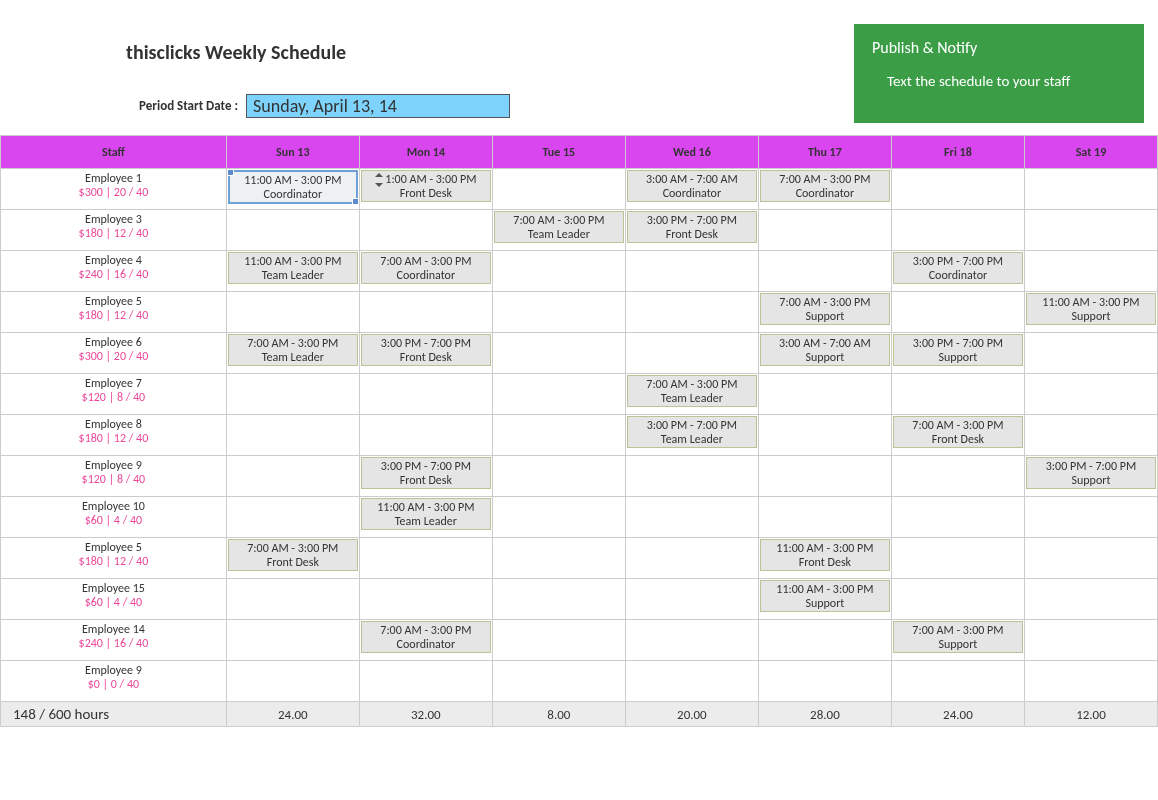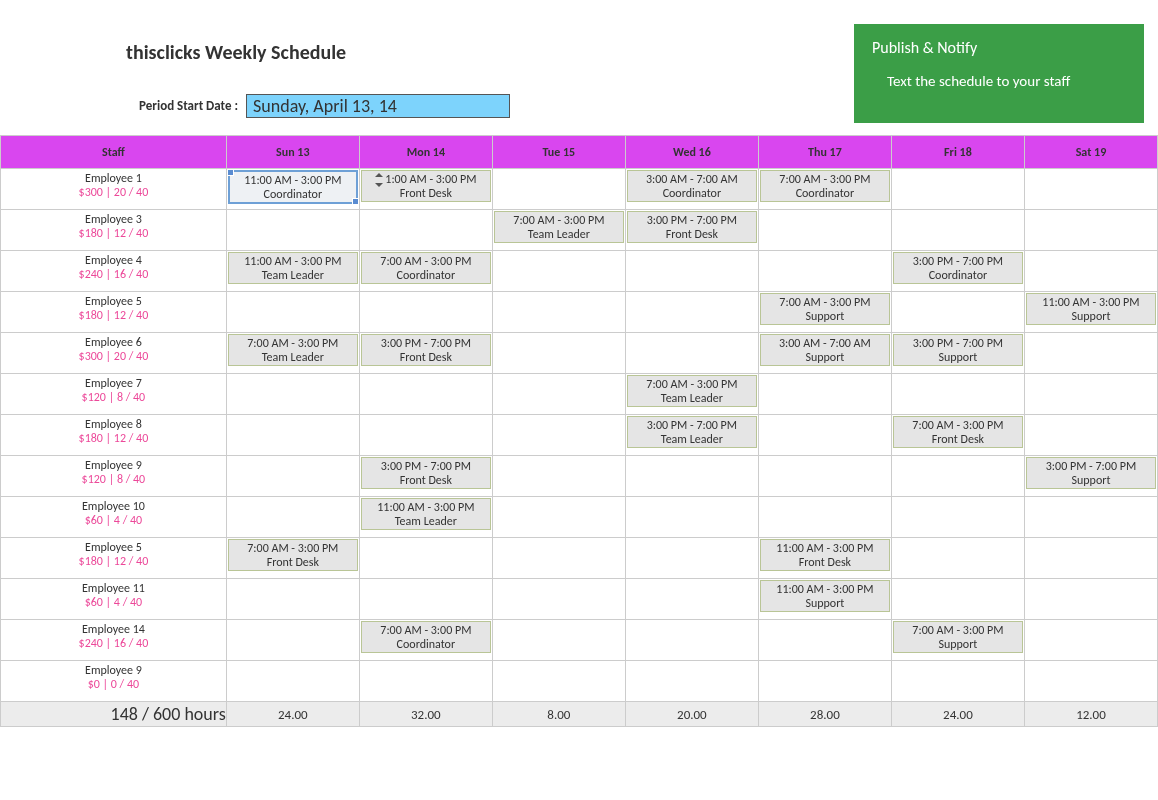"Employee 11" span.staff-name { text: 11 -> 15 }
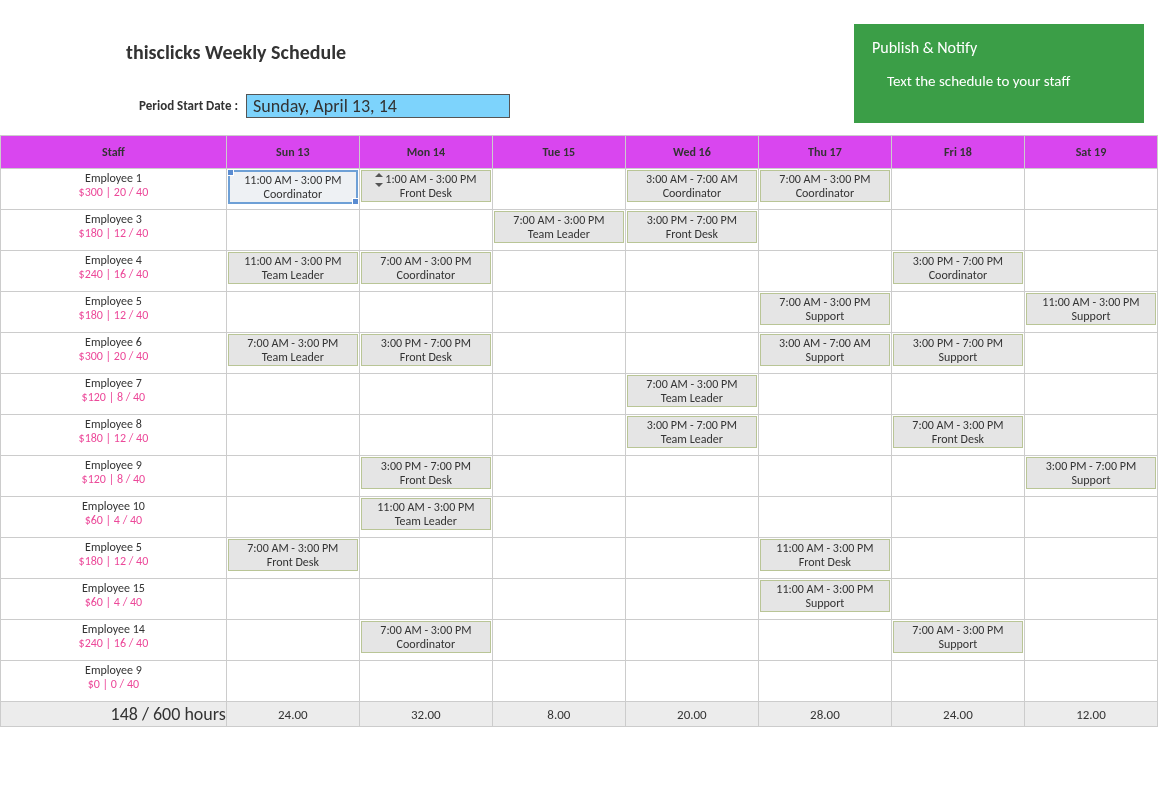"148 / 600 hours" tfoot .label-cell { font-size: 18px -> 15px; text-align: right -> left }
